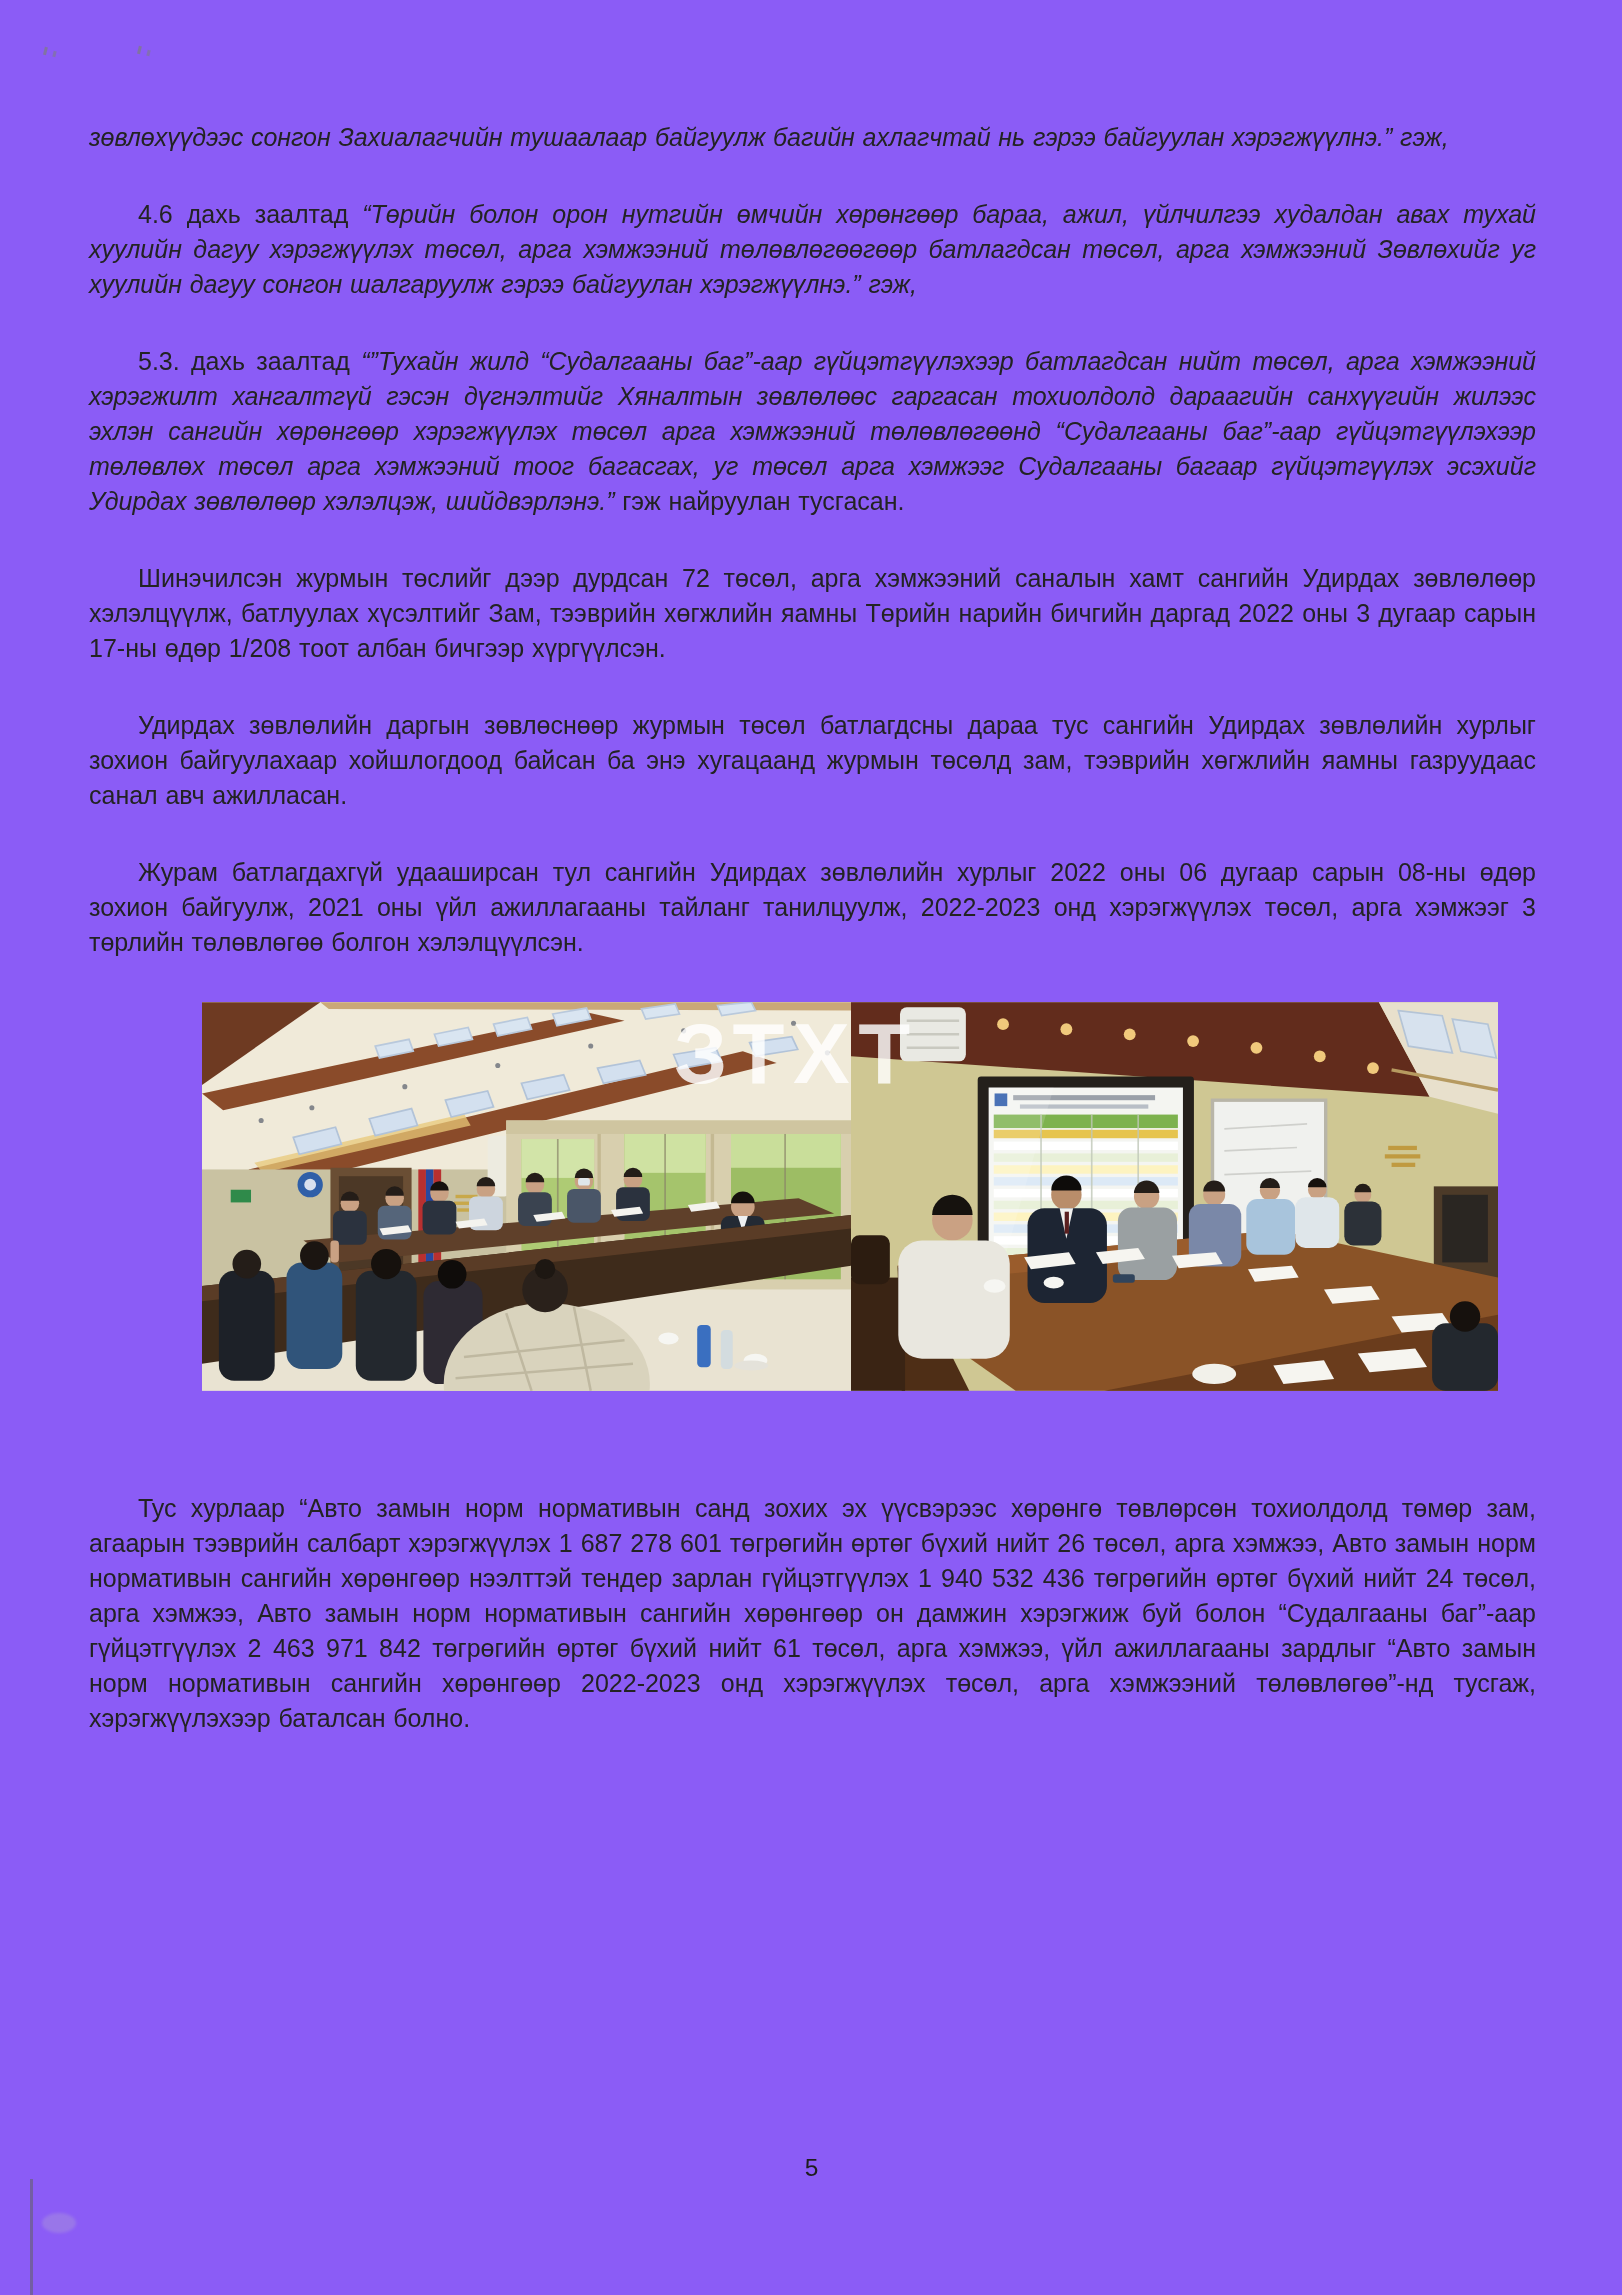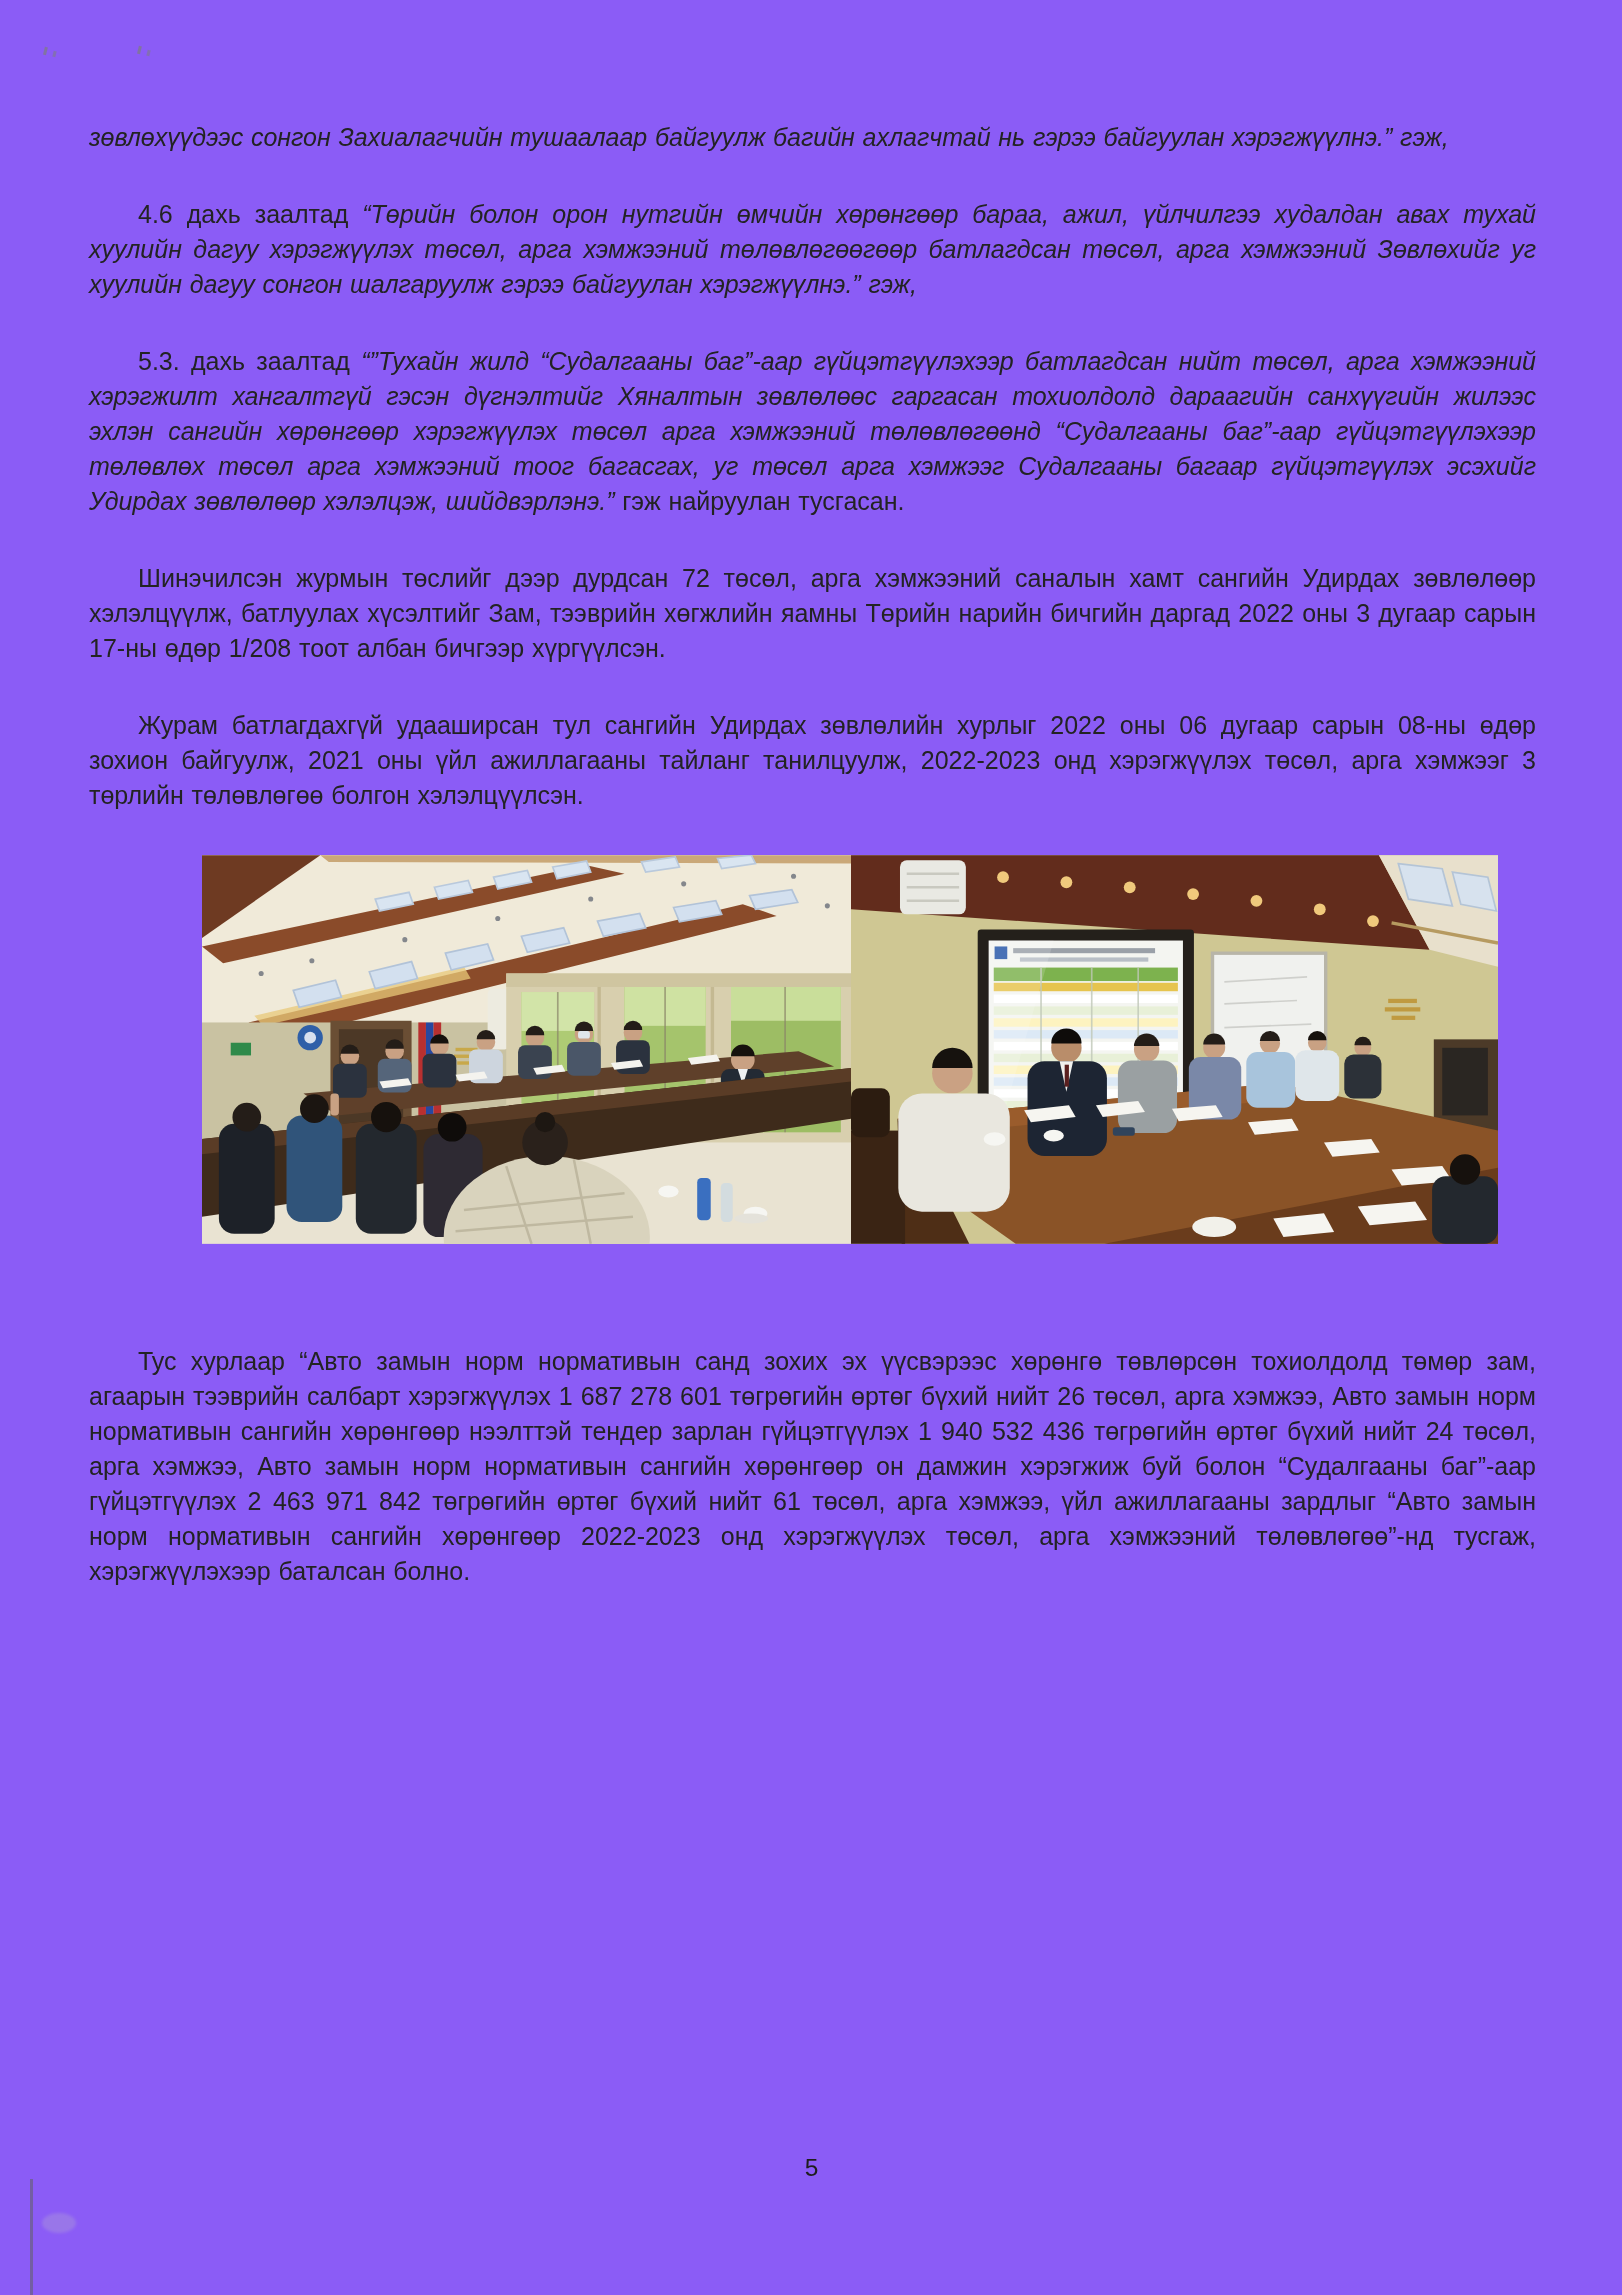"Удирдах зөвлөлийн даргын зөвлөснөөр" p.para { html: none -> <p><span>Удирдах зөвлөлийн даргын зөвлөснөөр журмын төсөл батлагдсны дараа тус сангийн Удирдах зөвлөлийн хурлыг зохион байгуулахаар хойшлогдоод байсан ба энэ хугацаанд журмын төсөлд зам, тээврийн хөгжлийн яамны газруудаас санал авч ажилласан.</span></p> }
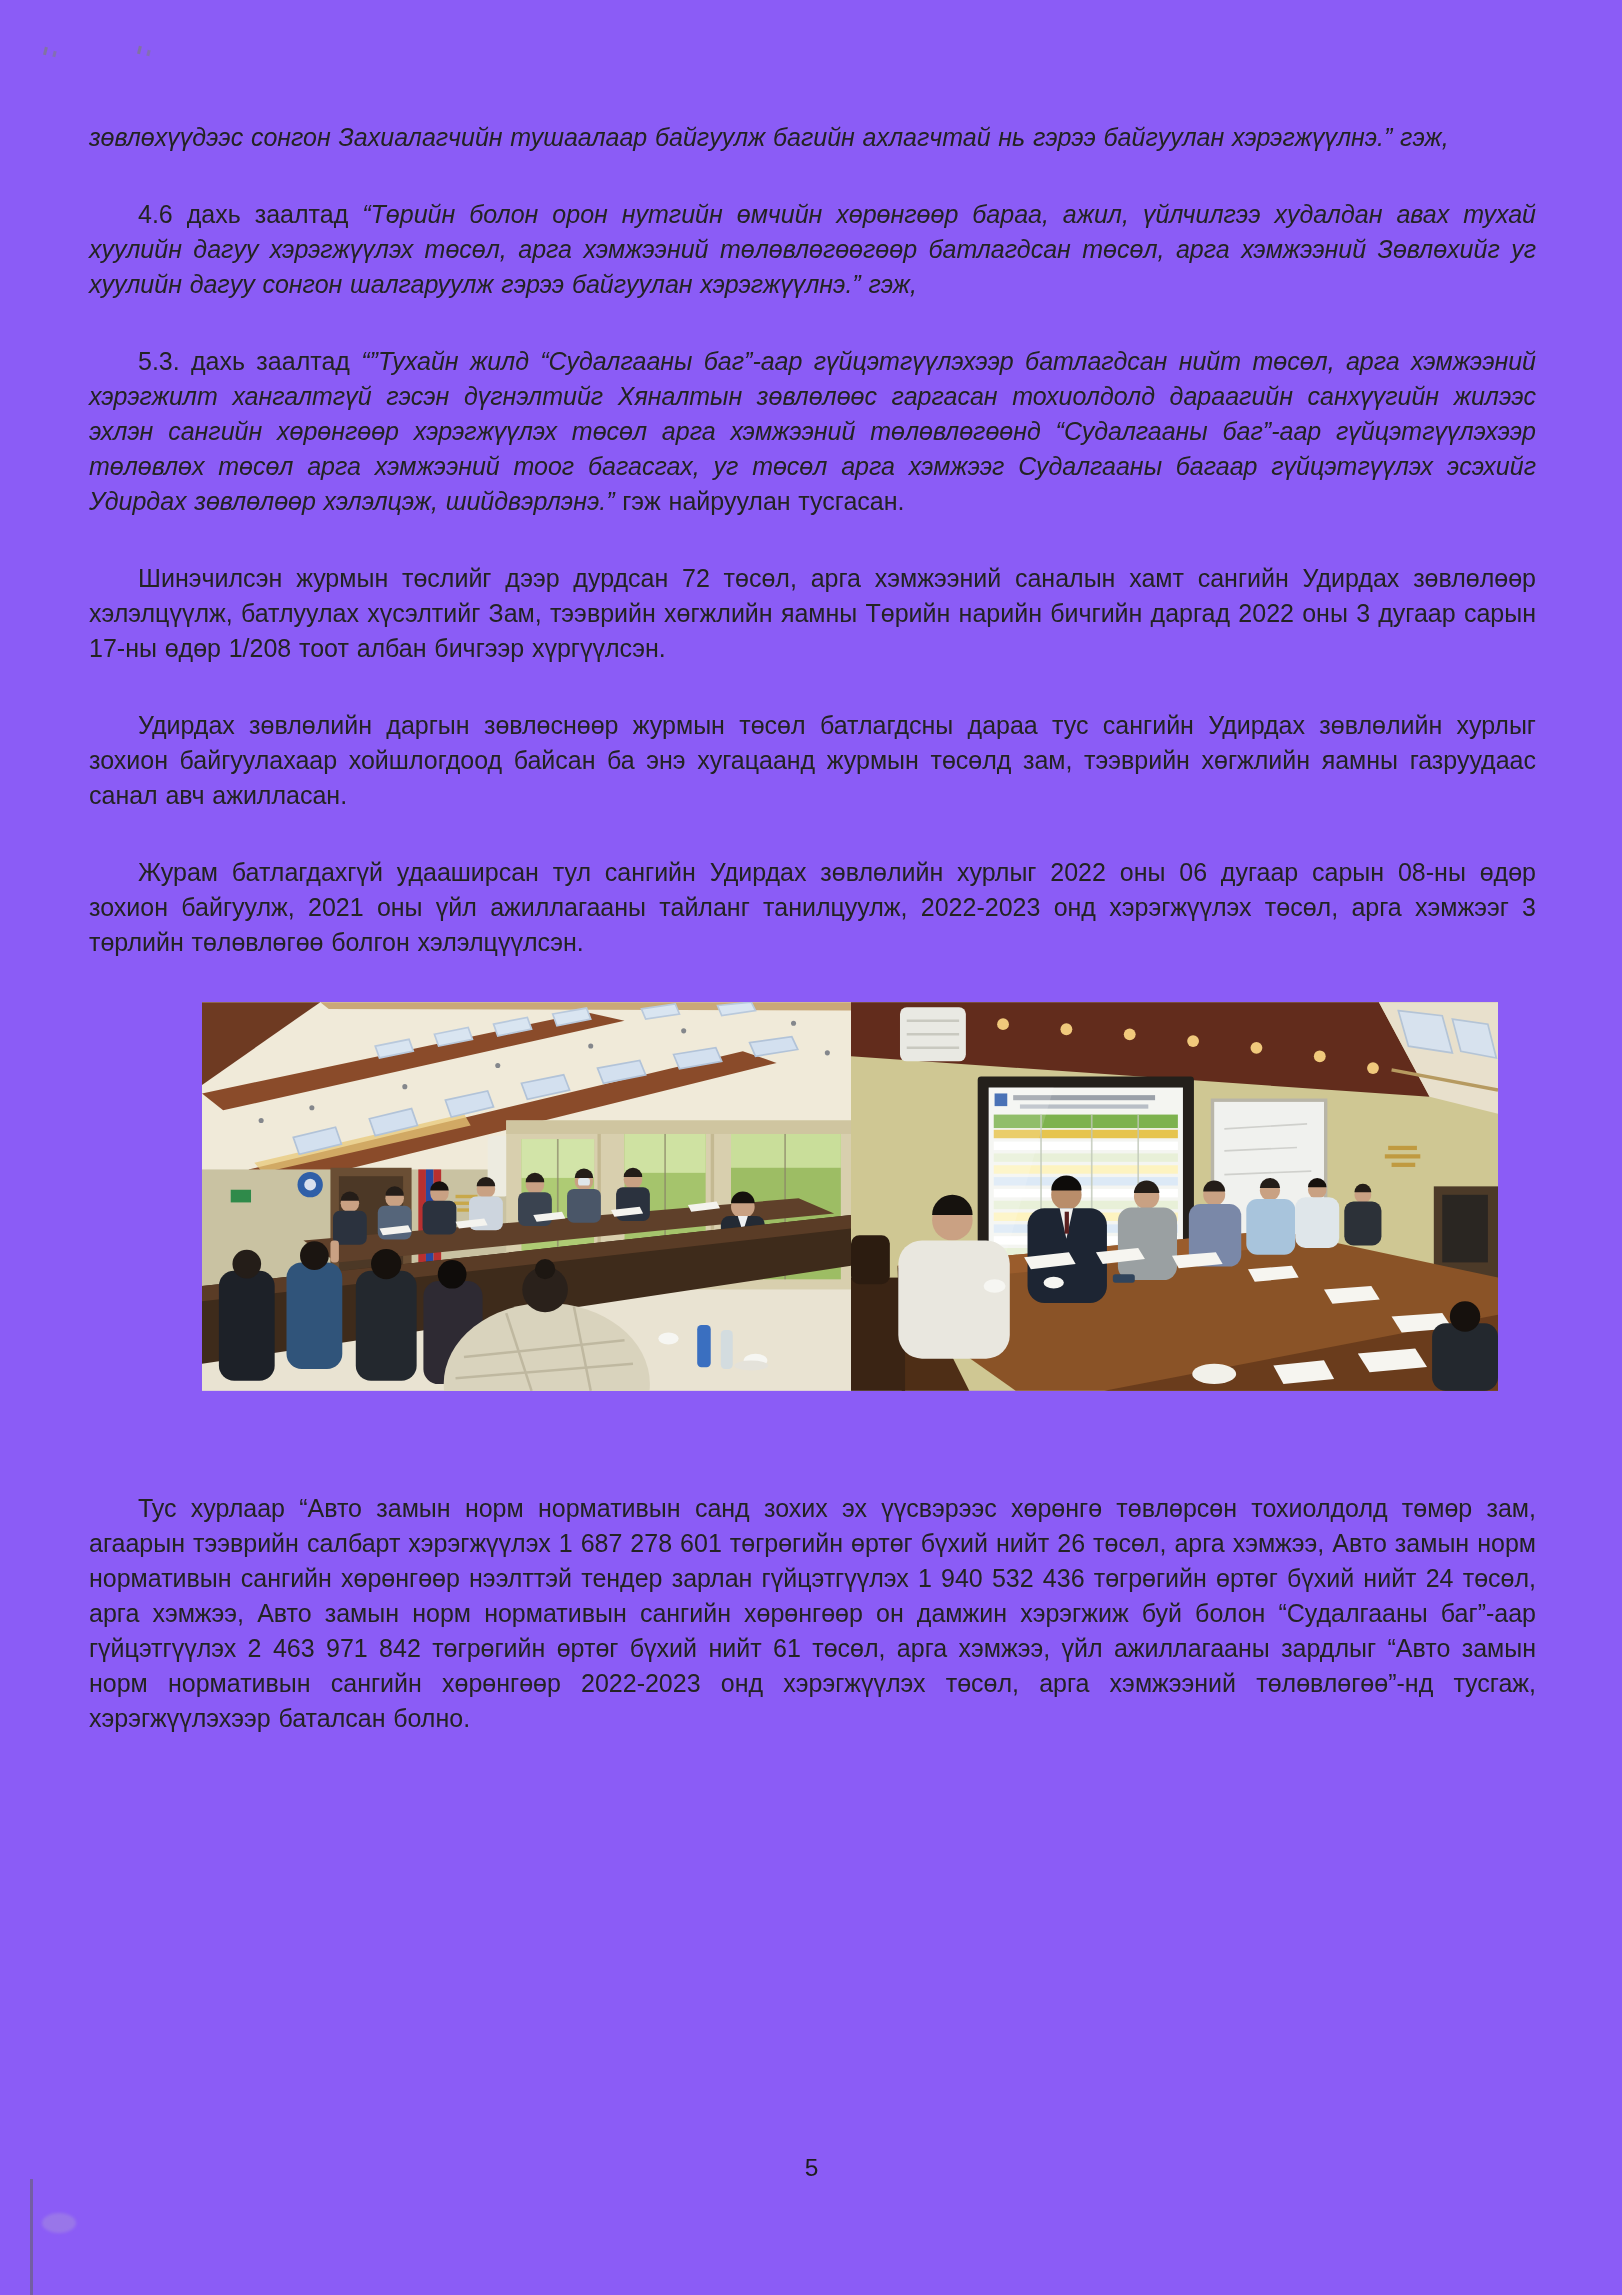"ЗТХТ" div.watermark { html: none -> <div>ЗТХТ</div> }
